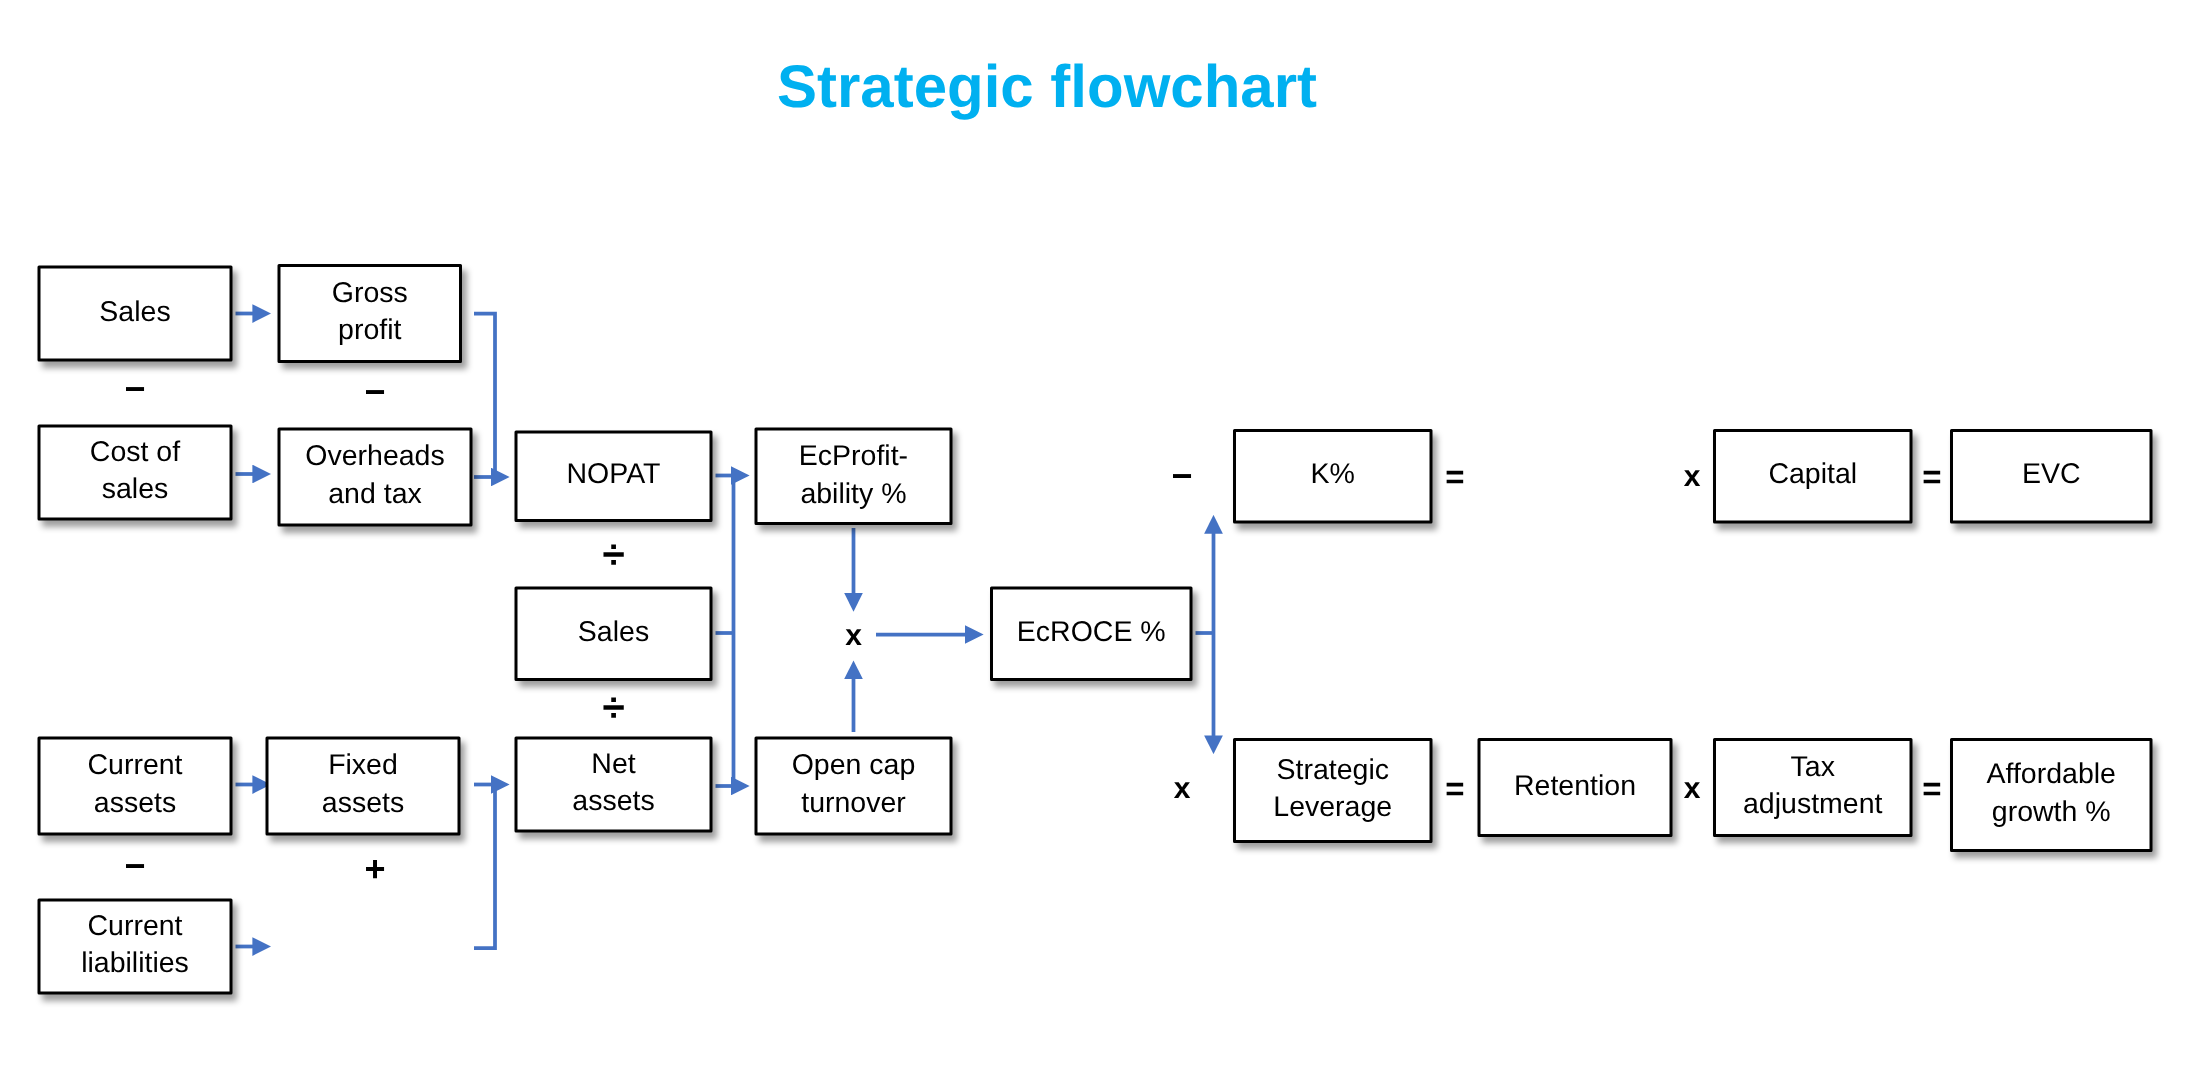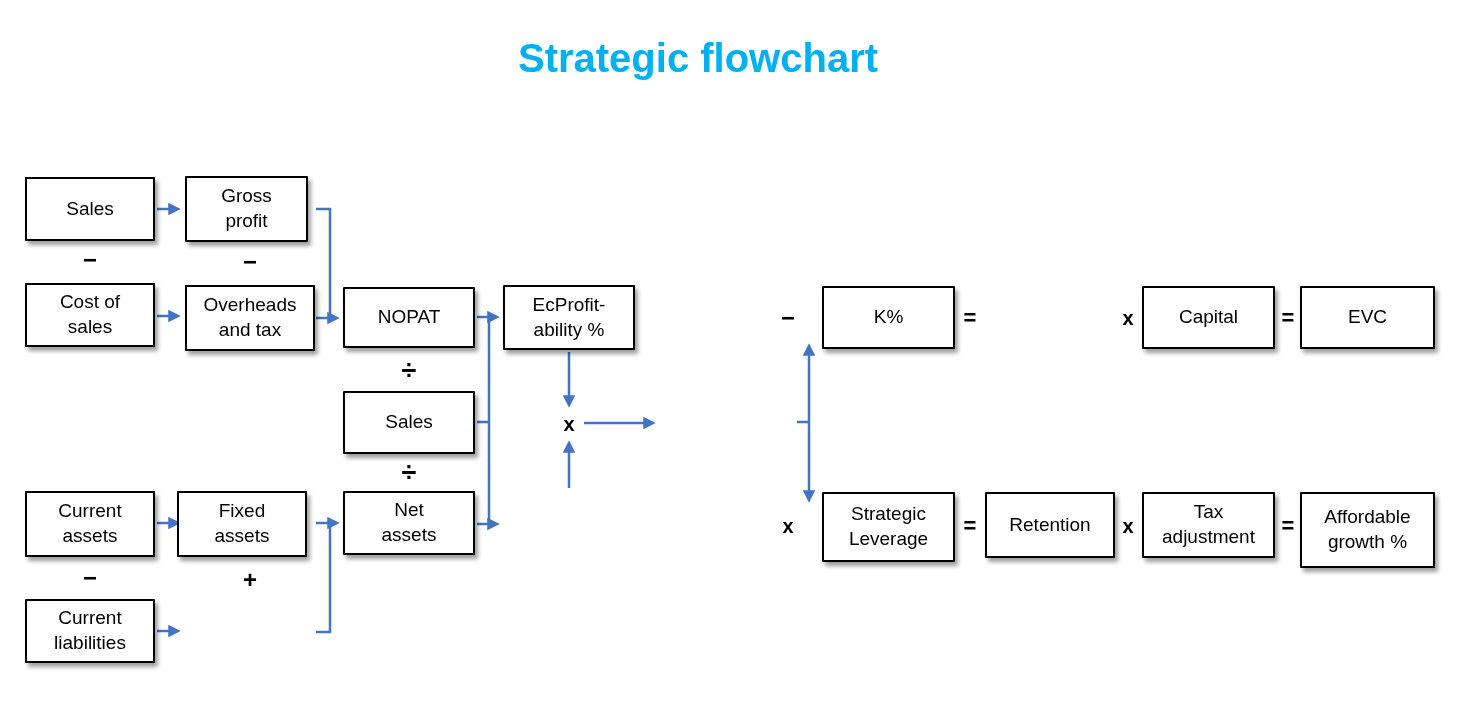"EcROCE %" div.node { html: none -> <div>EcROCE %</div> }
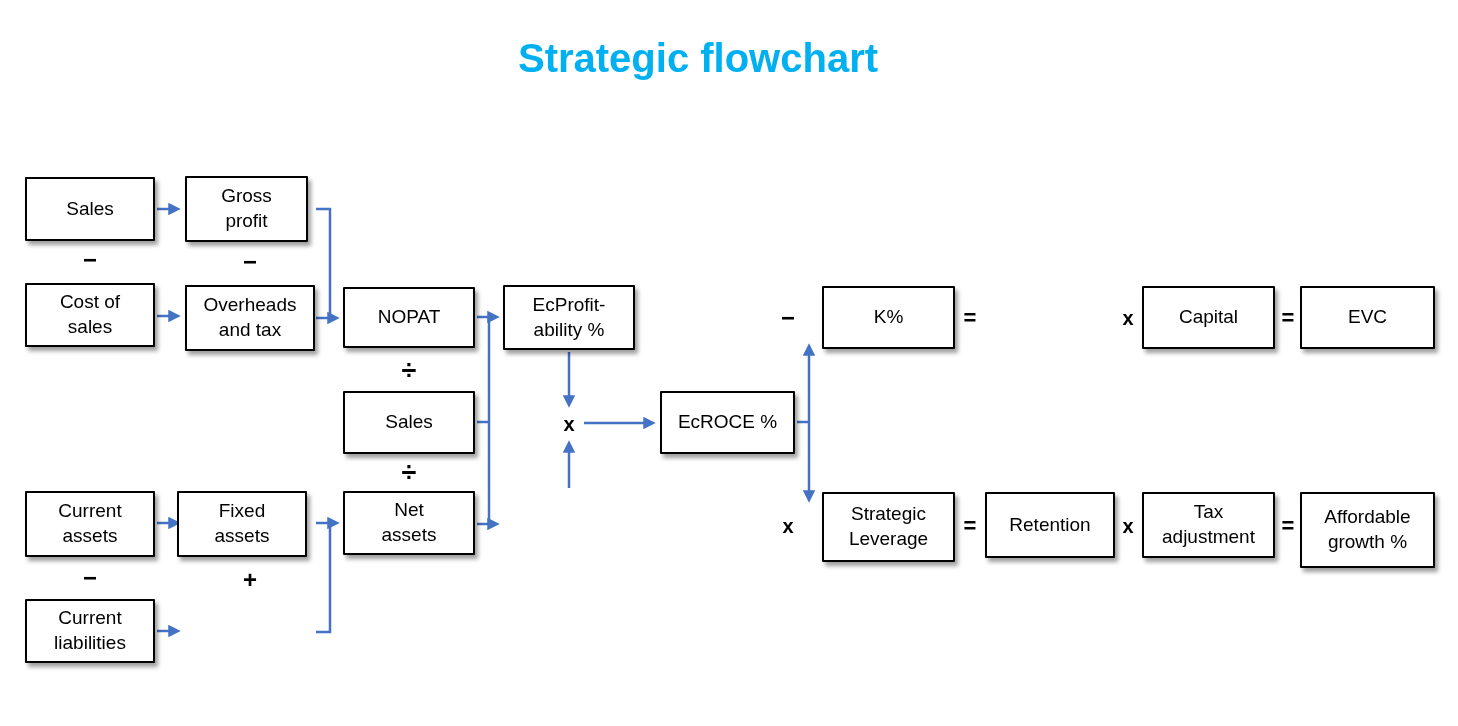"Open cap" div.node { html: none -> <div>Open cap turnover</div> }
